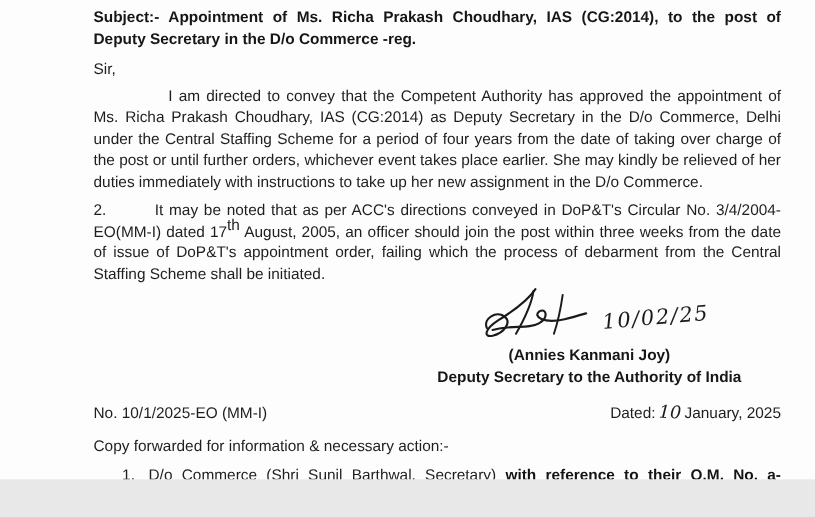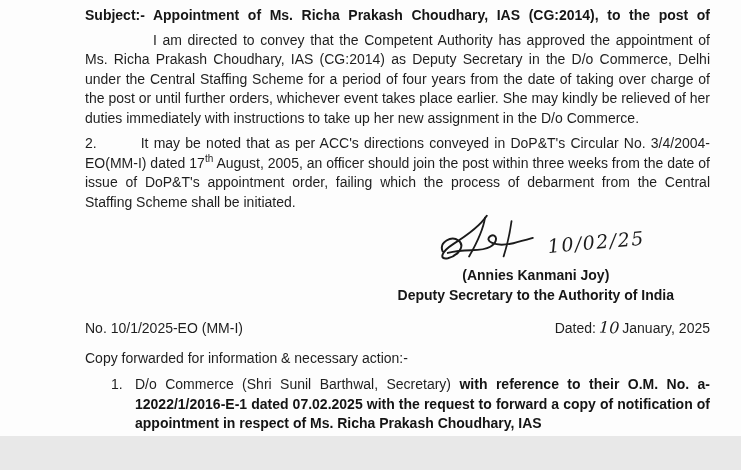"Deputy Secretary in the D/o" div.subject-l2 { html: none -> <div>Deputy Secretary in the D/o Commerce -reg.</div> }
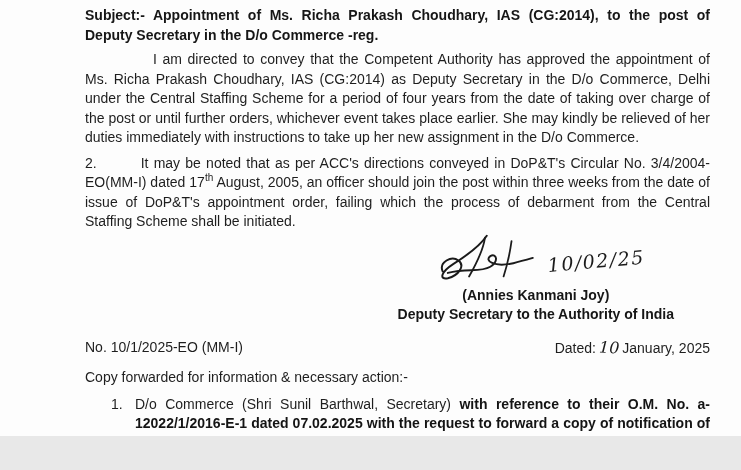"Sir," div.salutation { html: none -> <div>Sir,</div> }
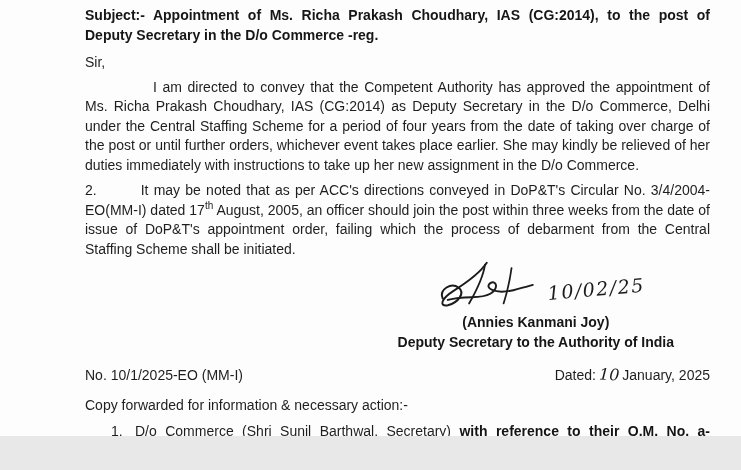"th" sup { font-size: 10px -> 14px }
